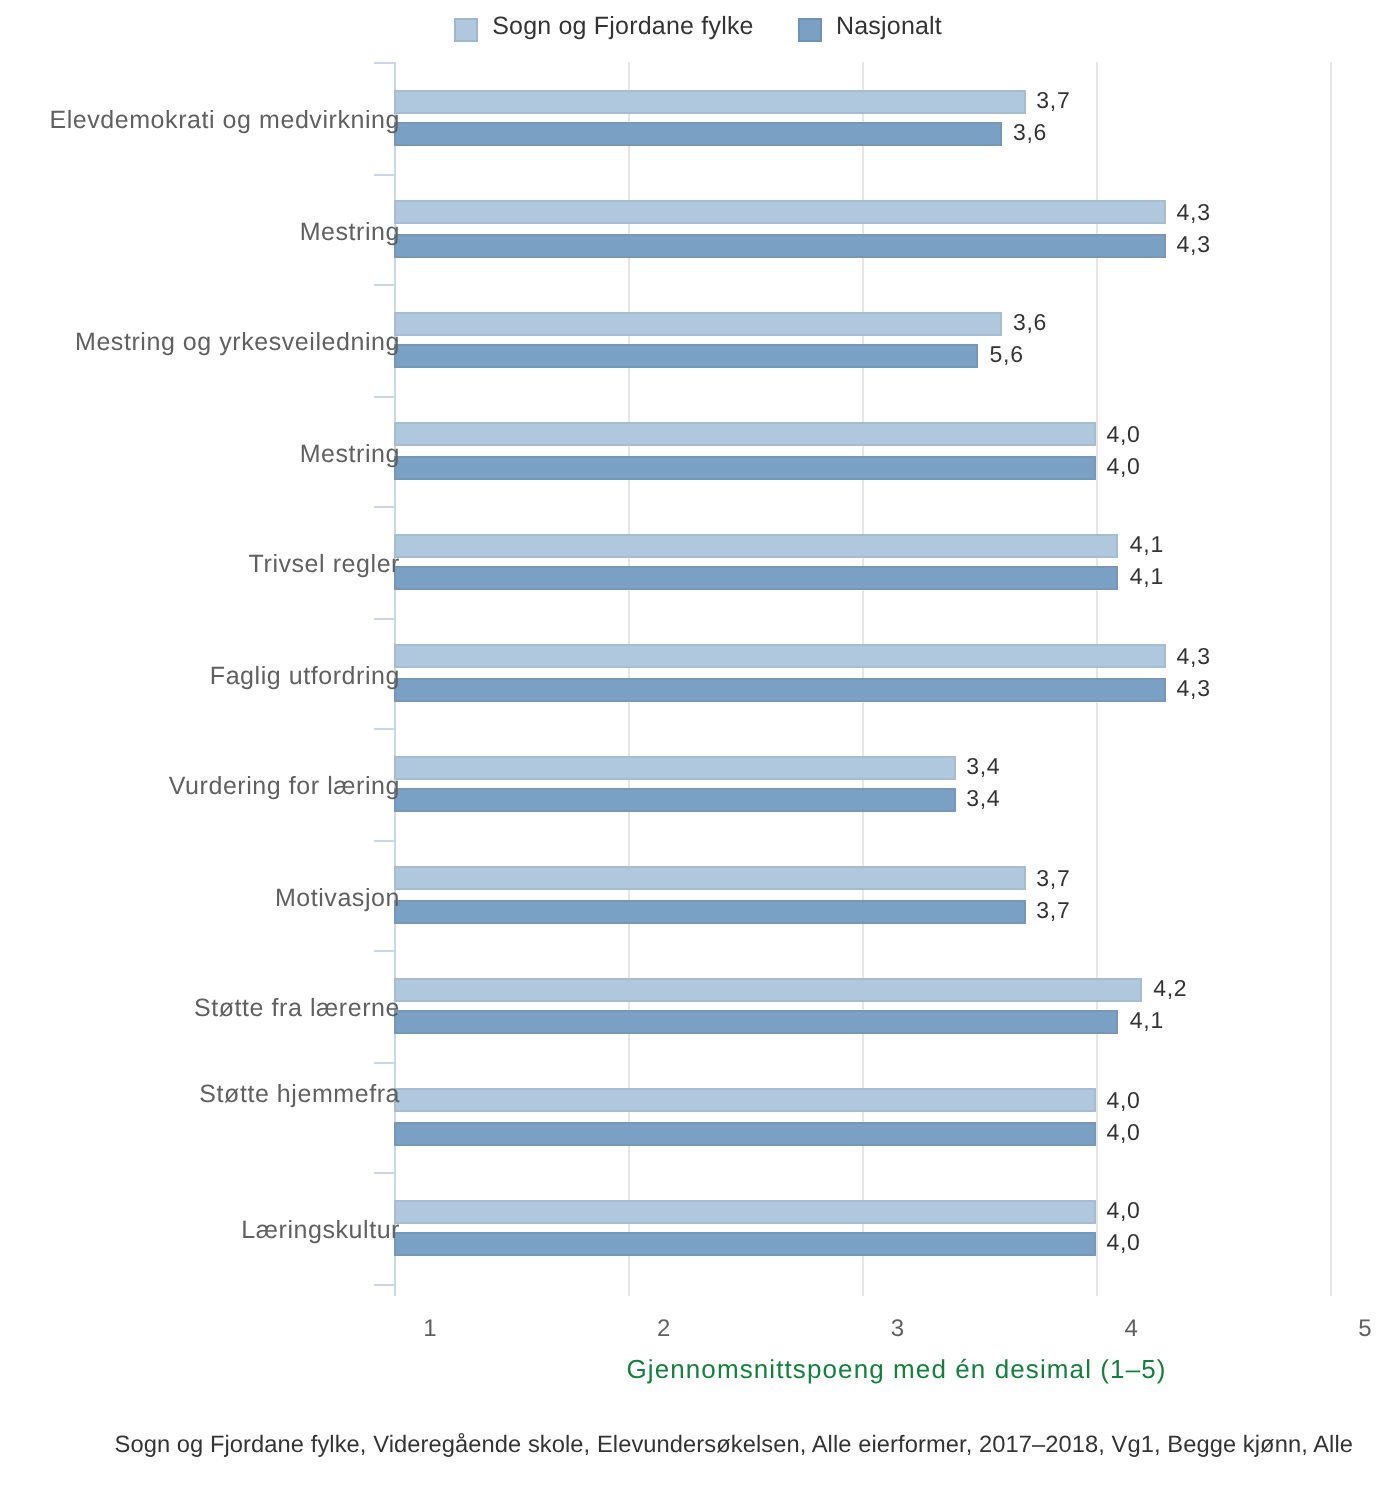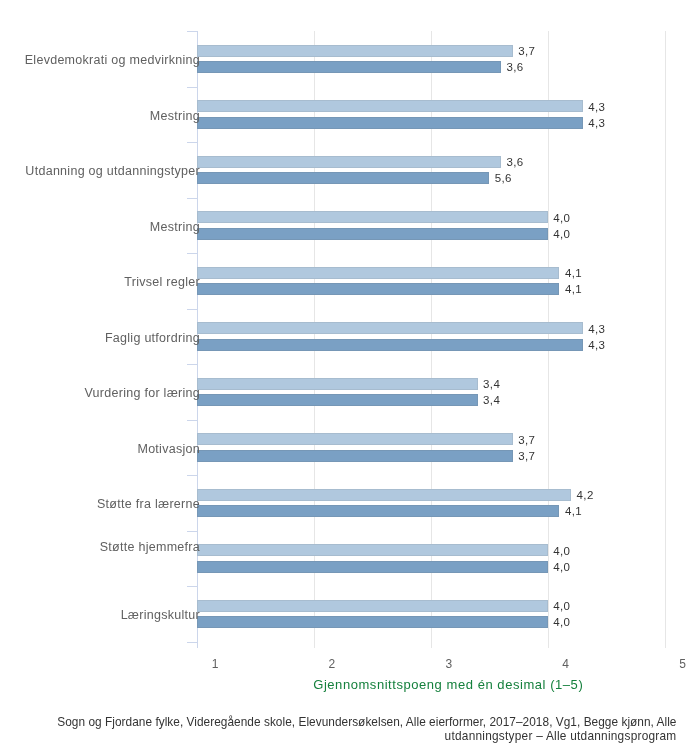"Sogn og Fjordane fylke" div { html: none -> <div> <div> <span></span> <span>Sogn og Fjordane fylke</span> </div> <div> <span></span> <span>Nasjonalt</span> </div> </div> }
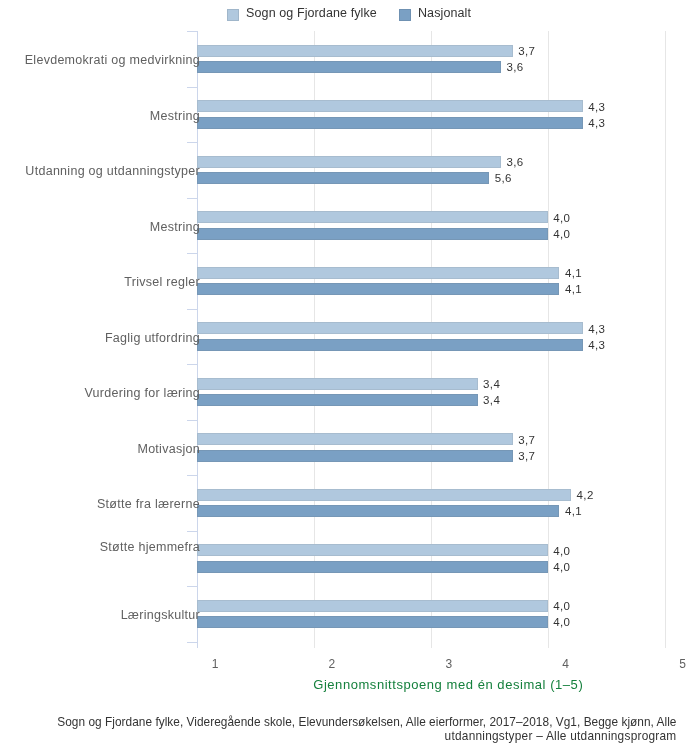"Utdanning og utdanningstyper" div.catlabel { text: Utdanning og utdanningstyper -> Mestring og yrkesveiledning }
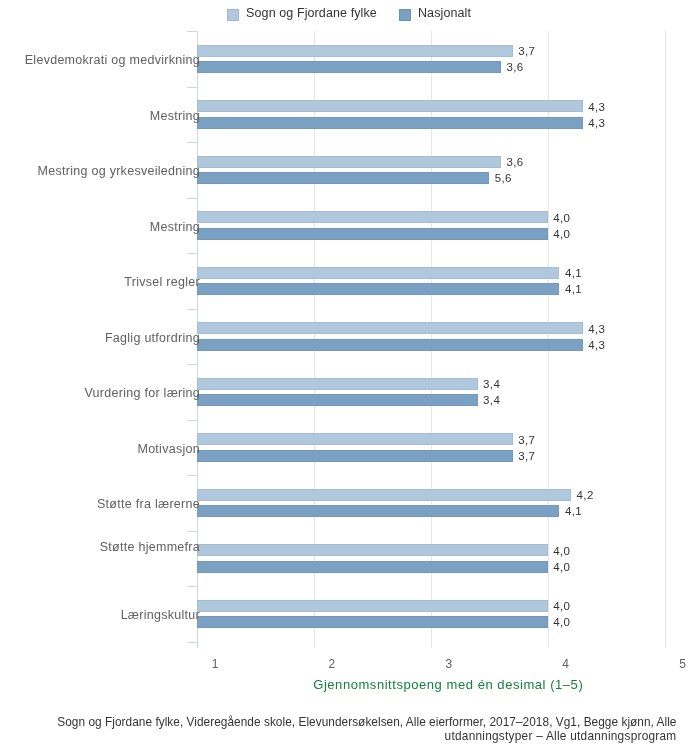"utdanningstyper – Alle utdanningsprogram" div.l2 { html: <div>utdanningstyper – Alle utdanningsprogram</div> -> none }
